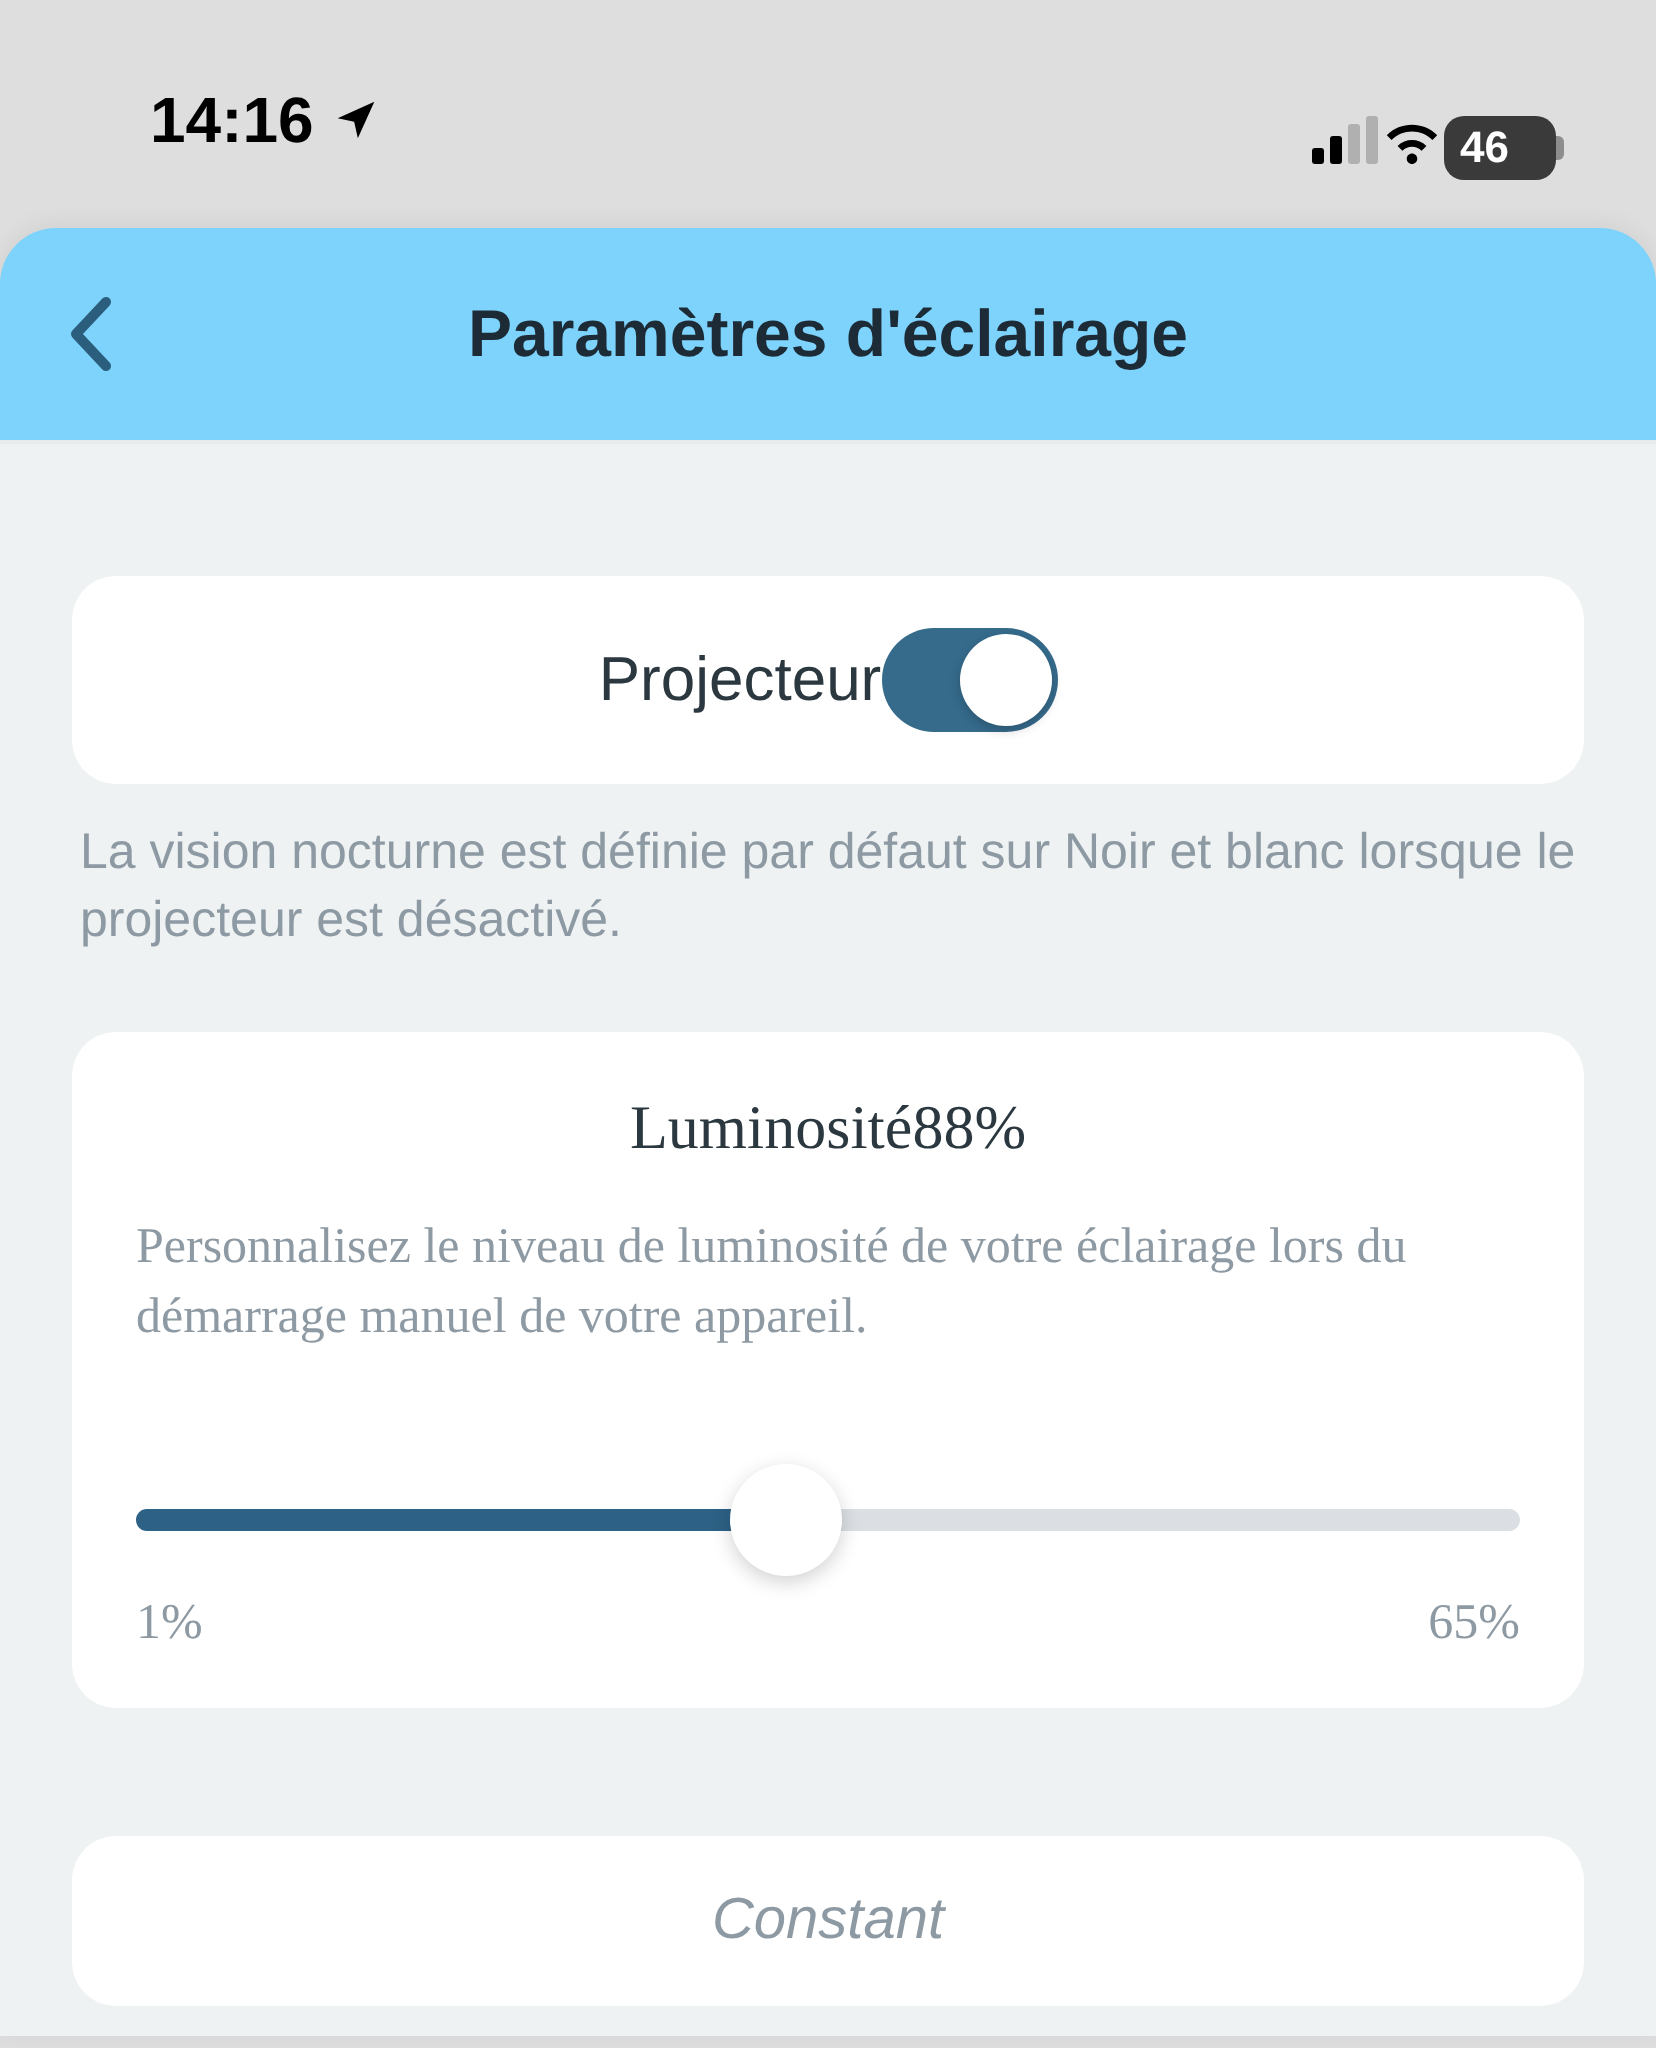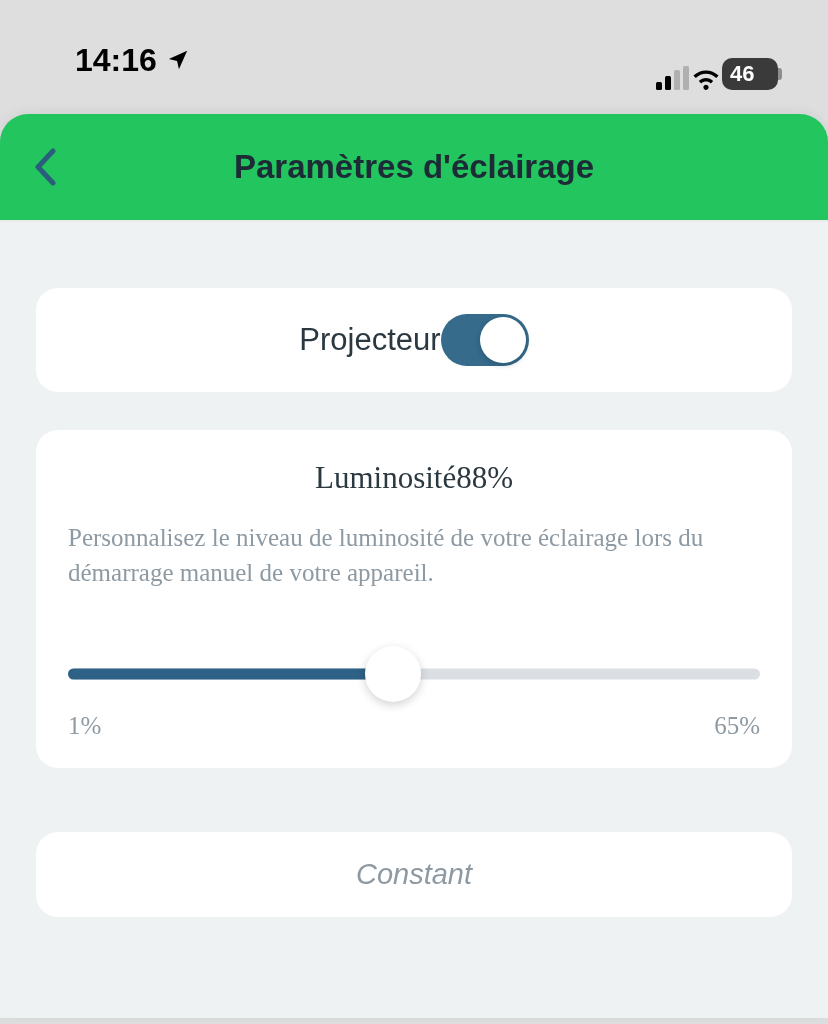"46" .status-right { align-items: flex-end -> flex-start }
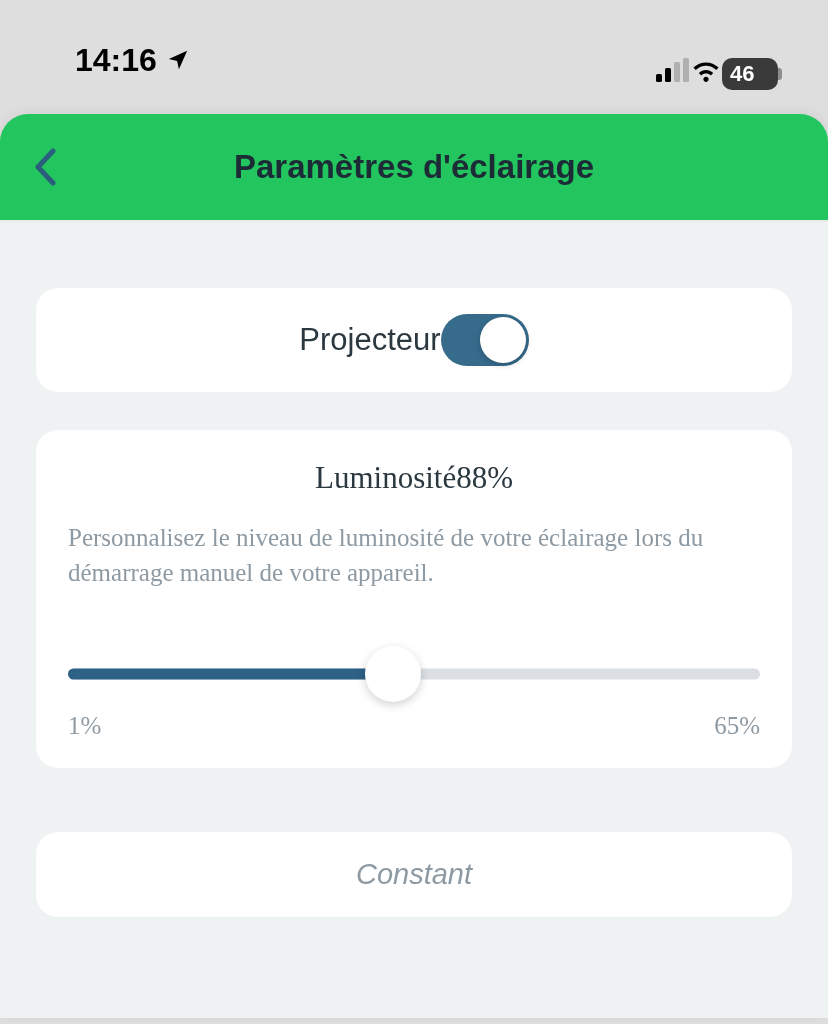"Paramètres d'éclairage" .sheet { background: #22c55e -> #7dd3fc }
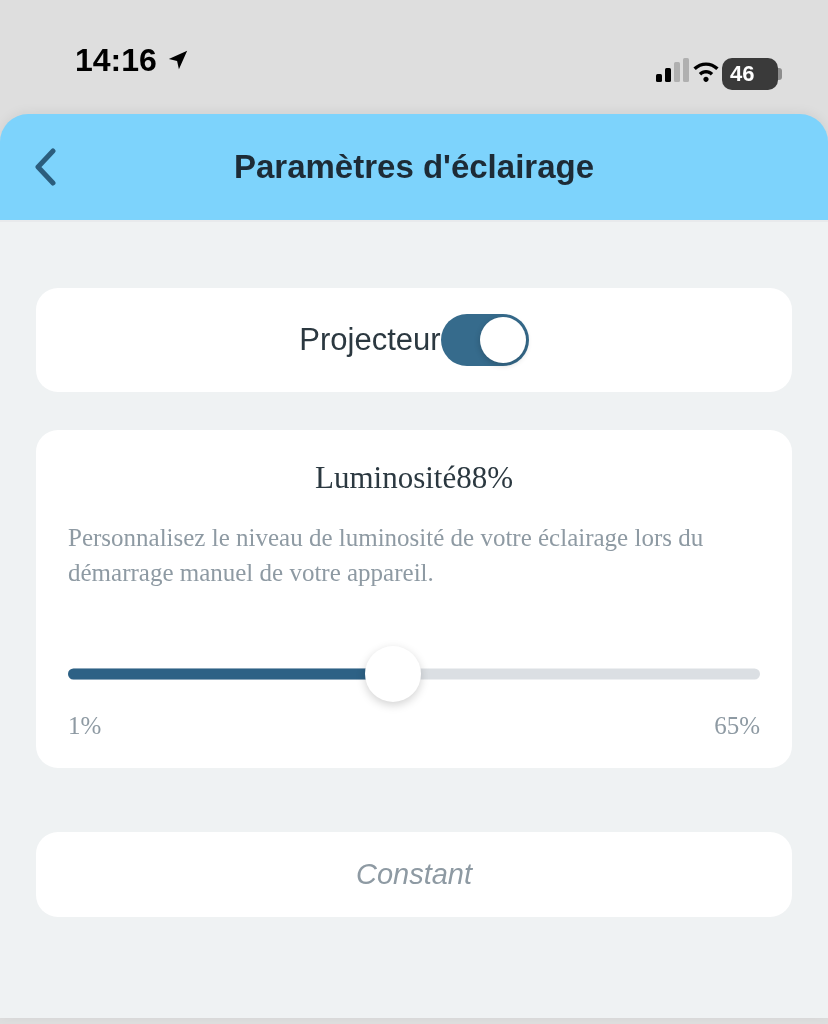"La vision nocturne est définie" div.help-text { html: none -> <div>La vision nocturne est définie par défaut sur Noir et blanc lorsque le projecteur est désactivé.</div> }
